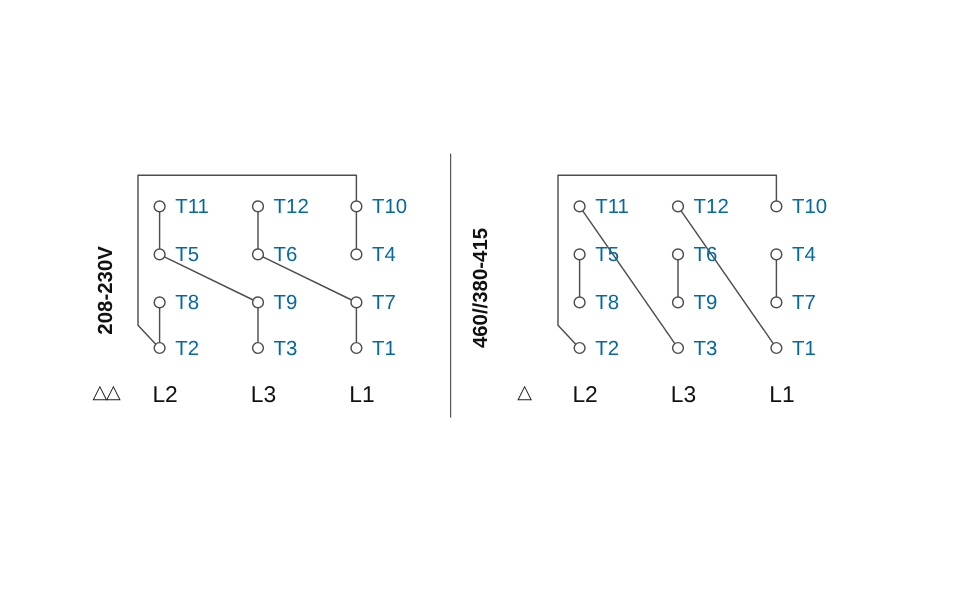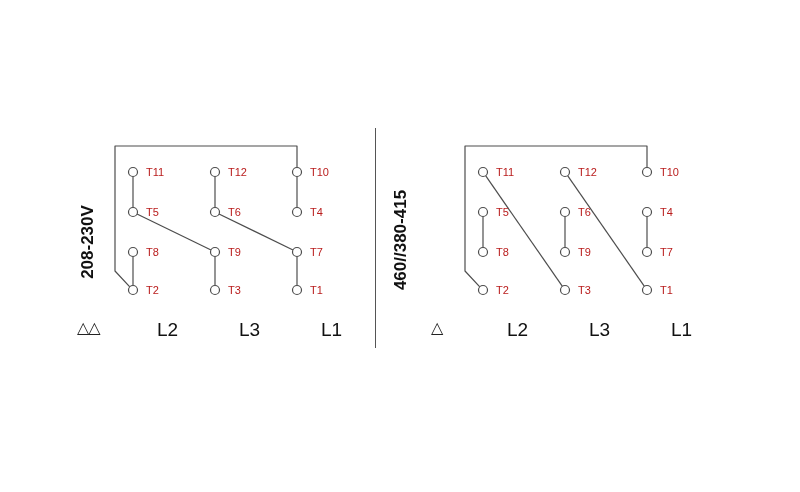"T11" .tl { color: #b91c1c -> #0369a1; font-size: 11px -> 17px }
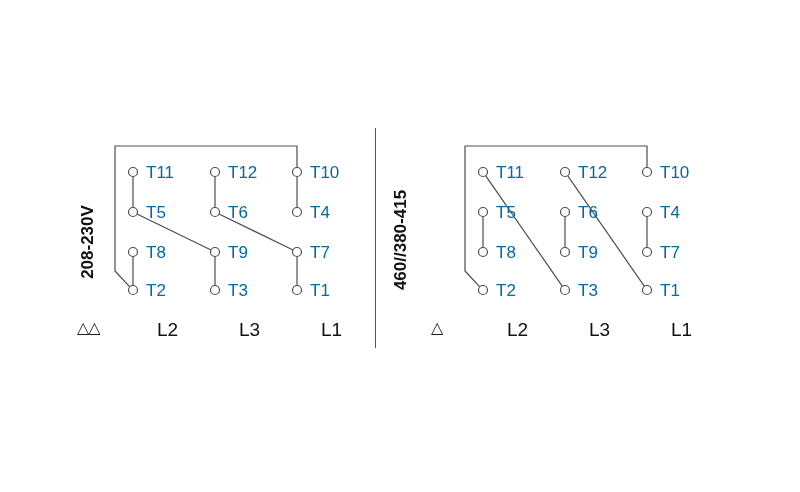"L2" .ll { margin-left: 30px -> none }
